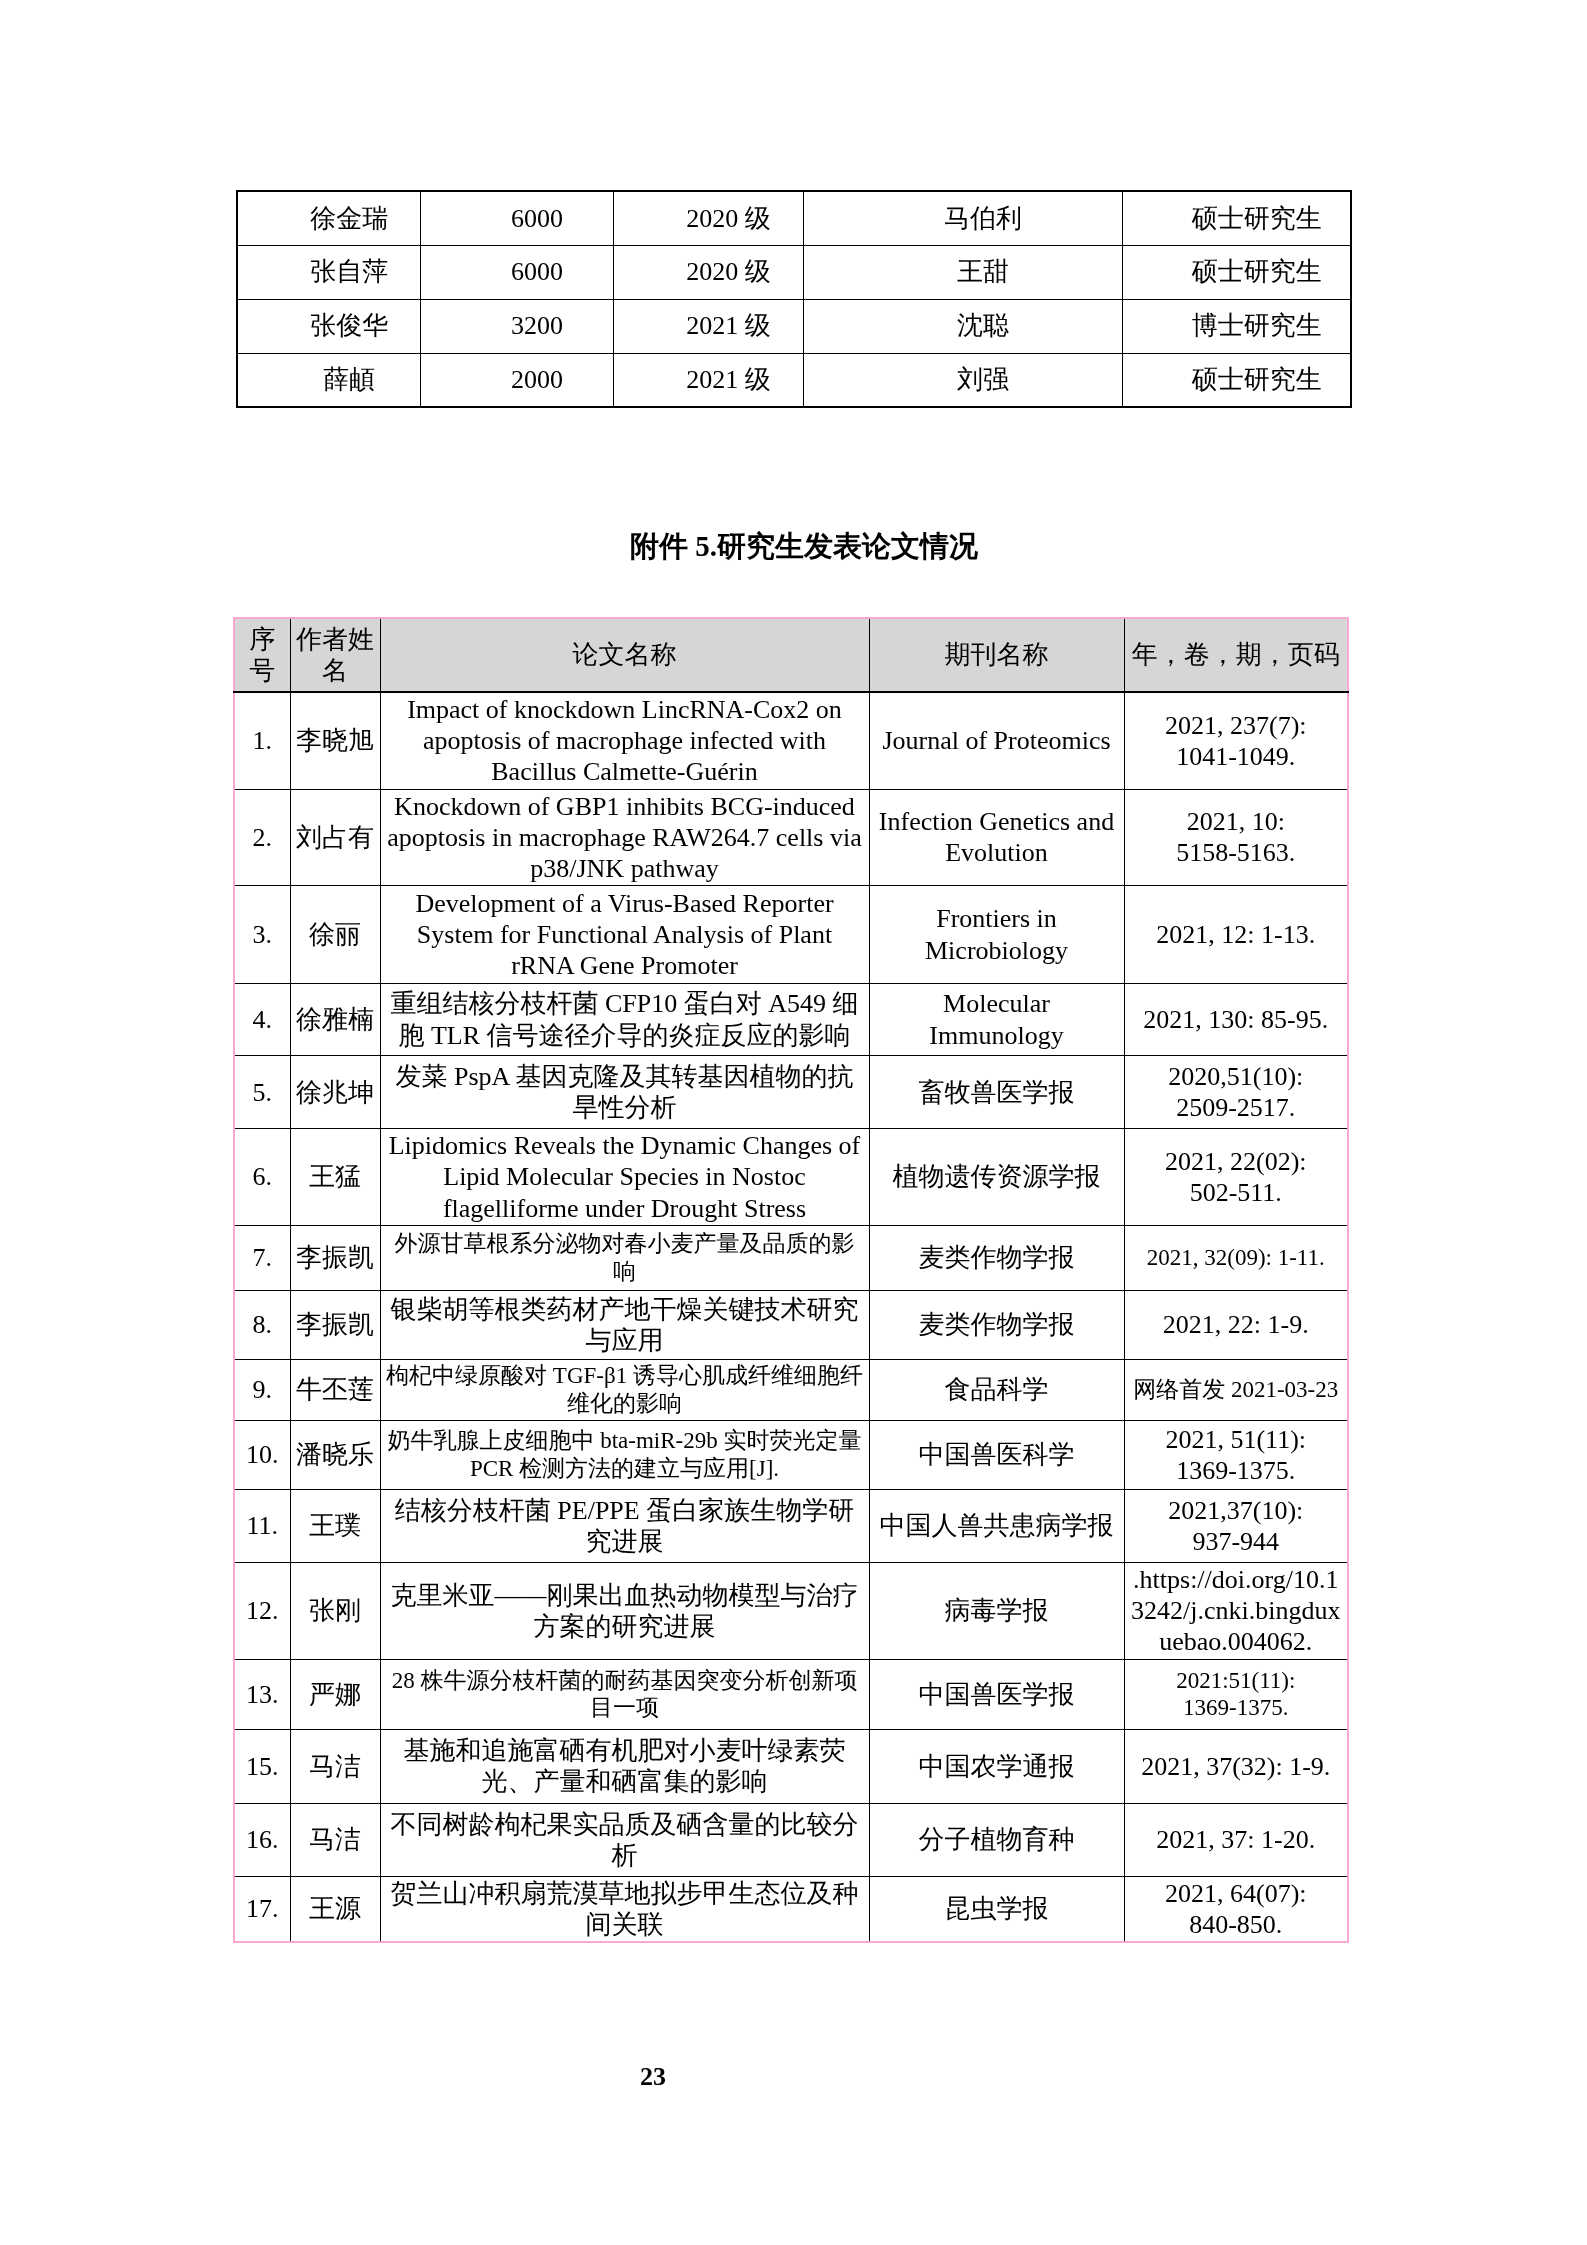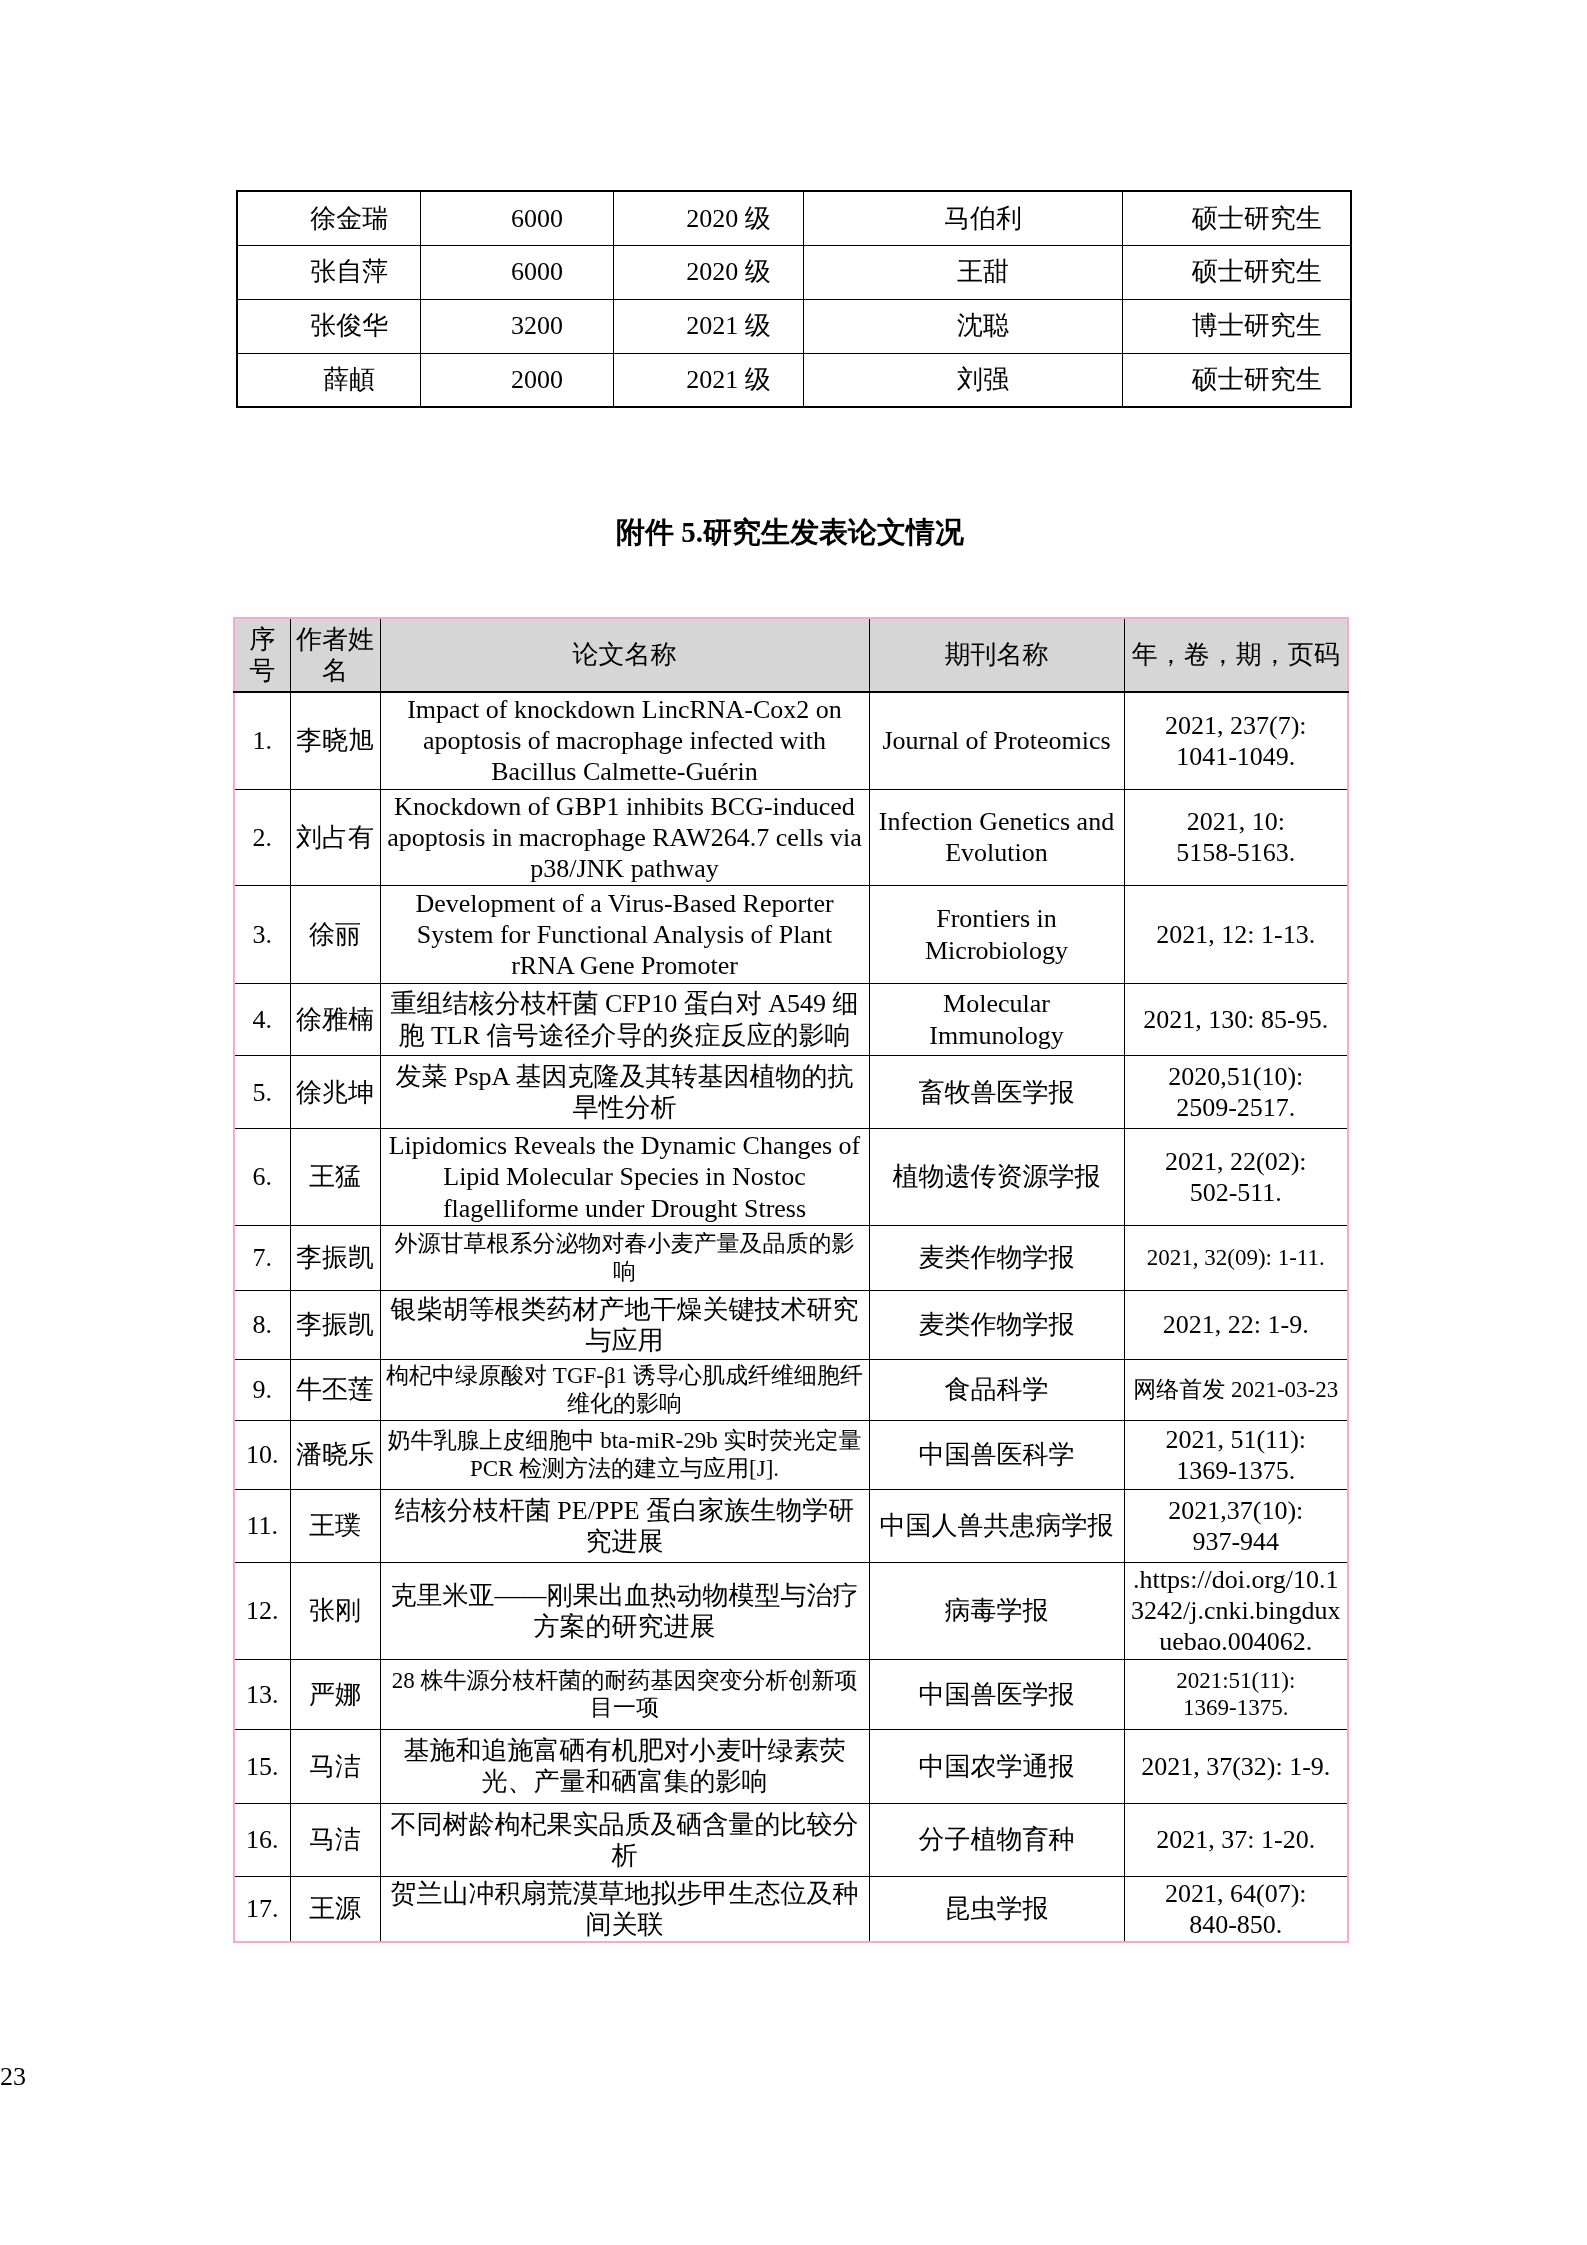"附件 5.研究生发表论文情况" .heading { margin: 0 -> 14px }
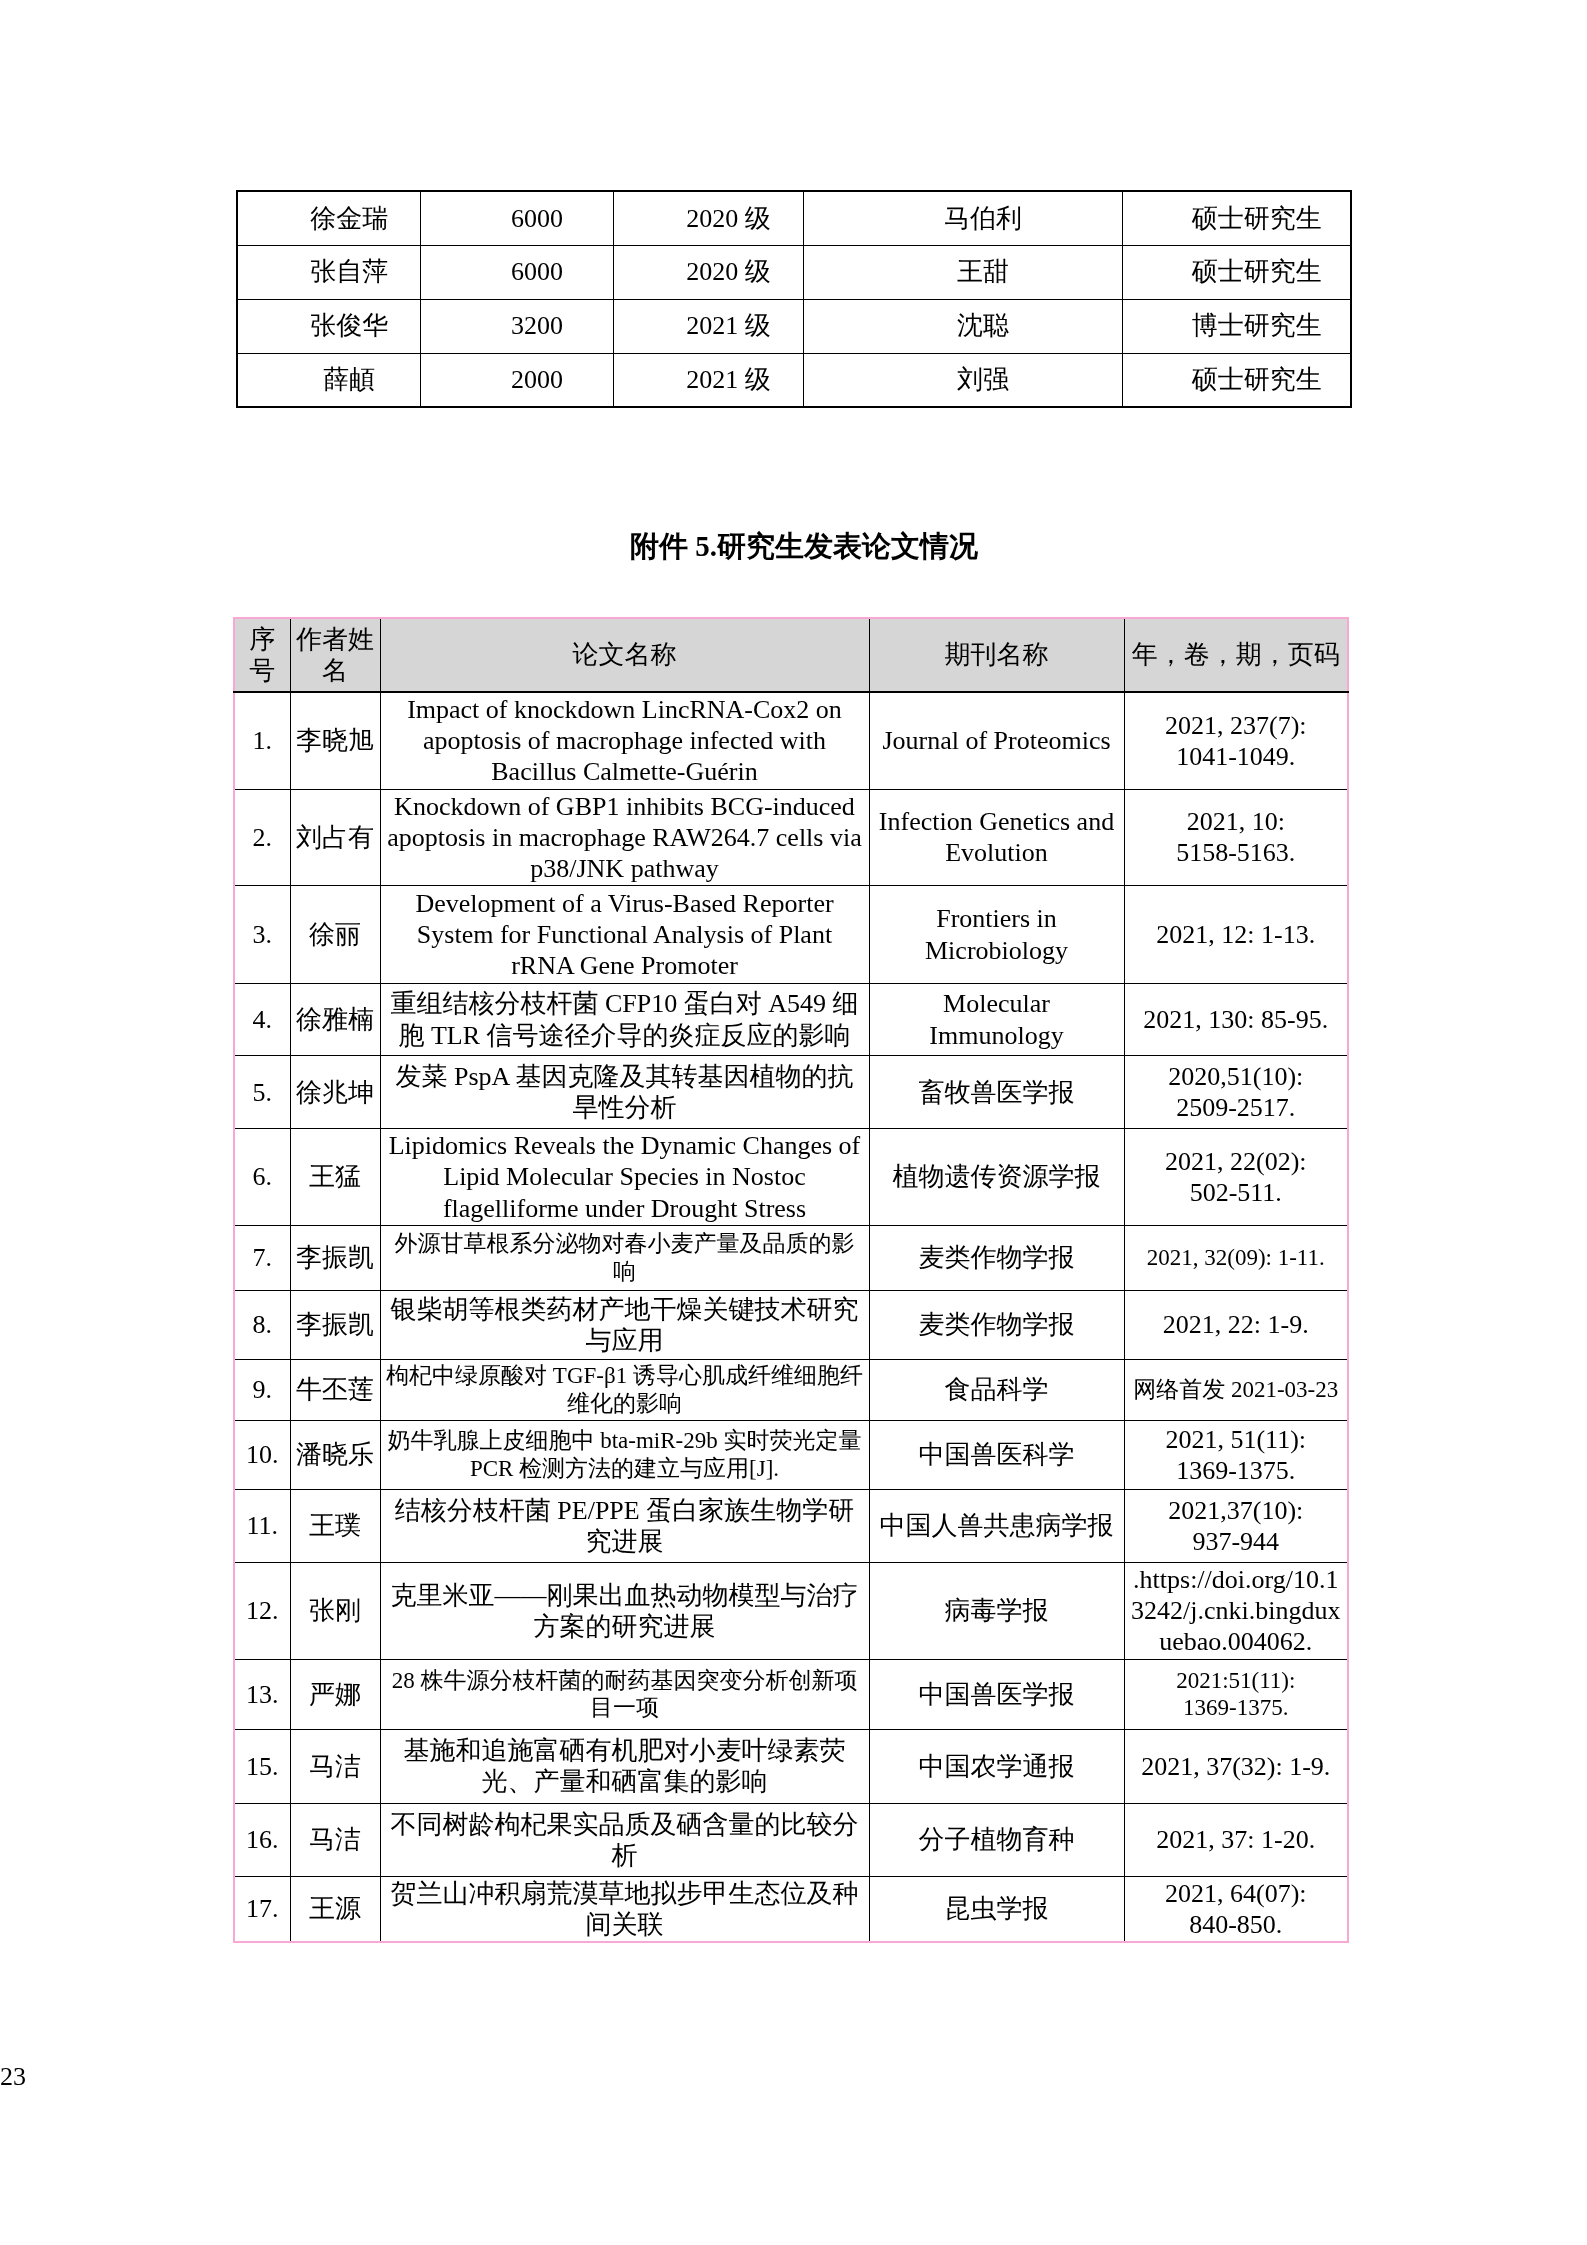"23" .pageno { font-weight: none -> bold; text-align: left -> center }
